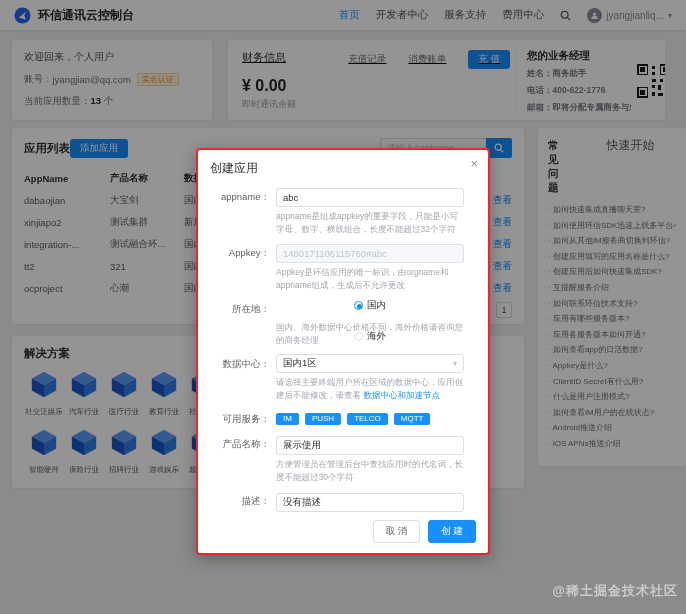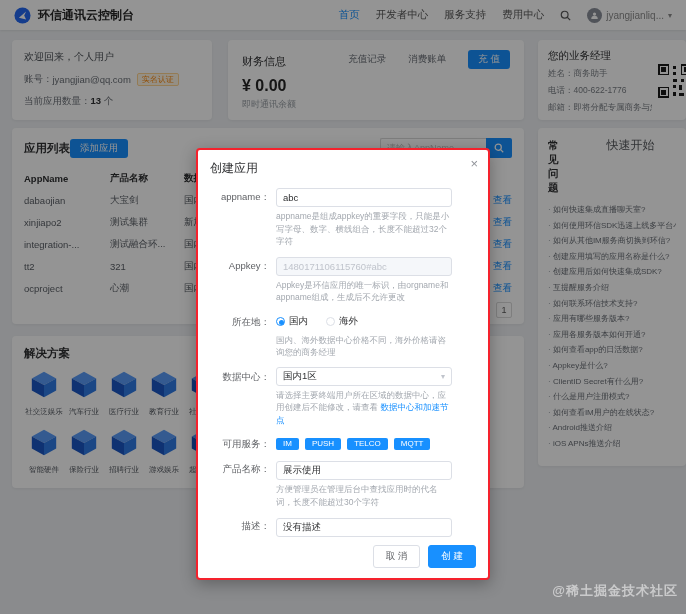"财务信息" .fin-head { align-items: flex-end -> flex-start; text-decoration: none -> underline }
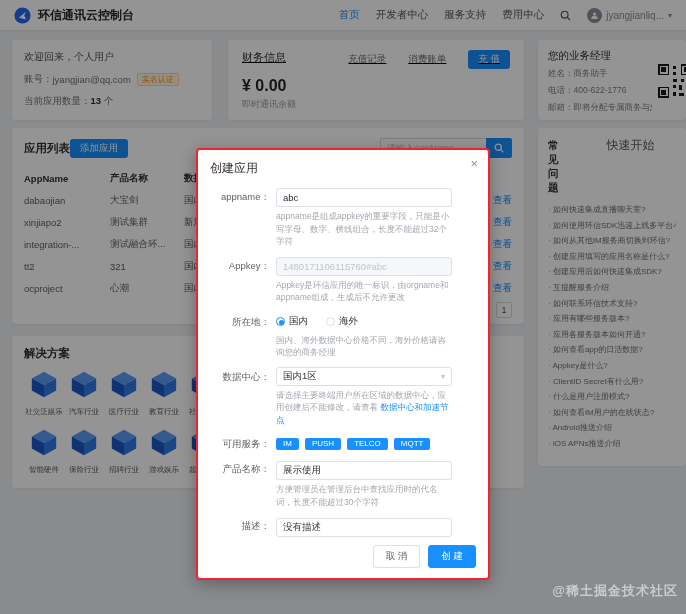"您的业务经理" .manager-card { font-weight: none -> bold; left: 538px -> 517px }
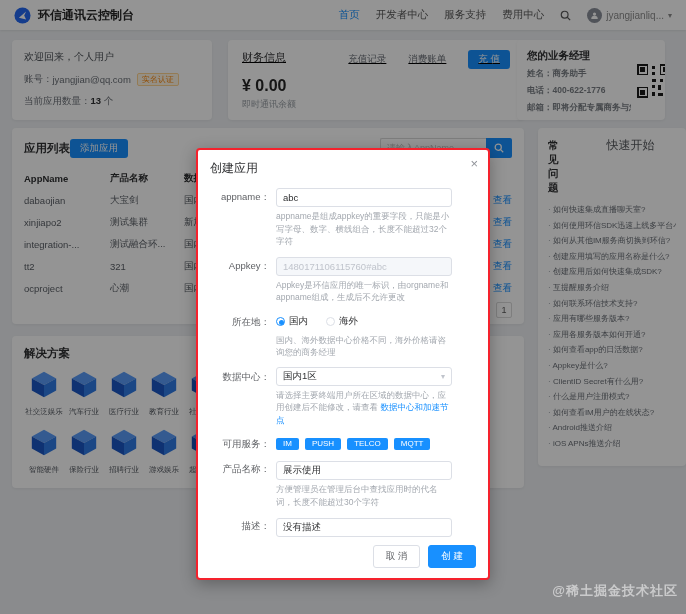"abc" .m-ctrl { margin-right: 24px -> 12px }
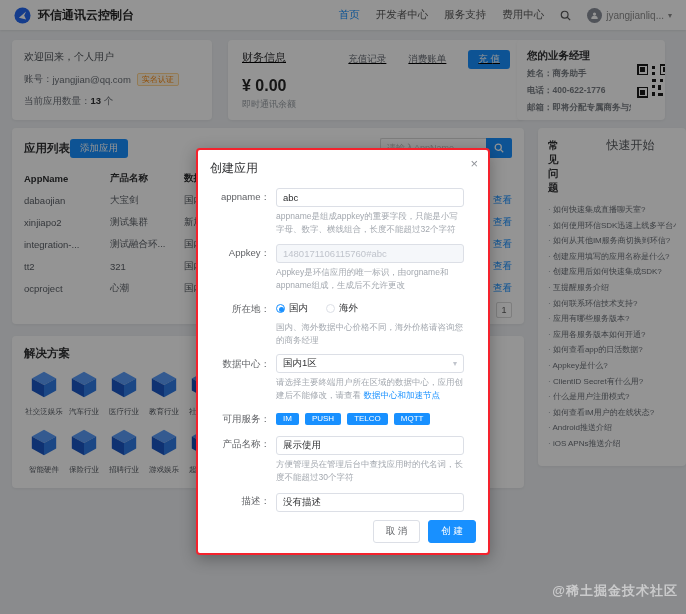"国内" .radio-group { flex-direction: none -> column }
